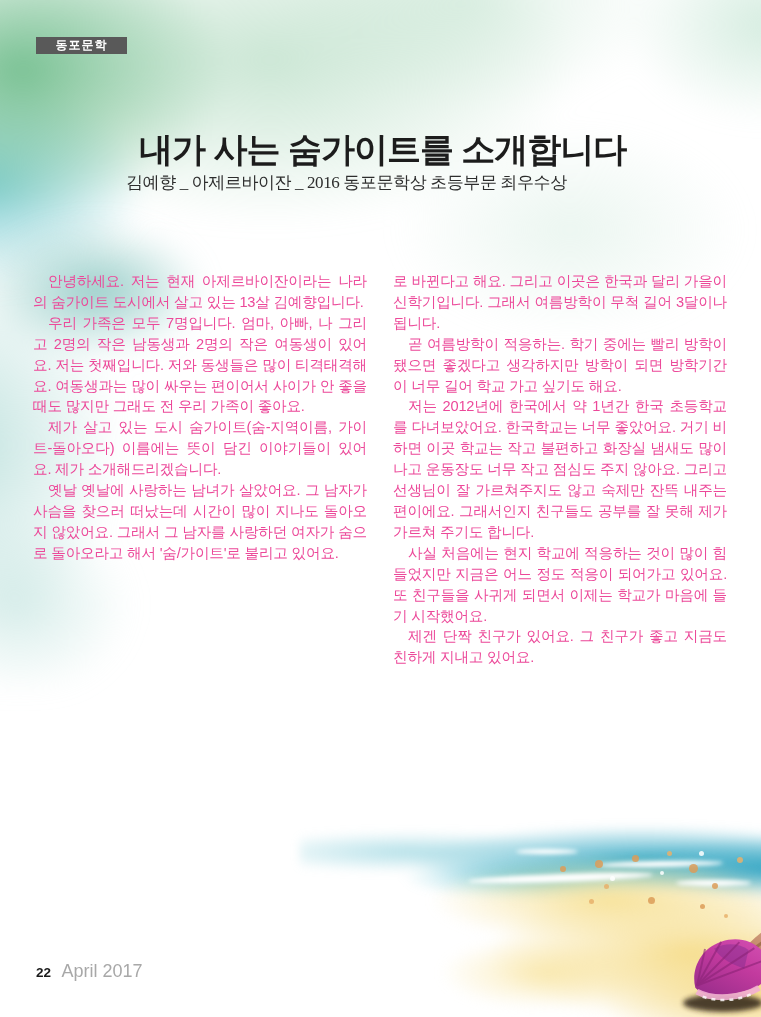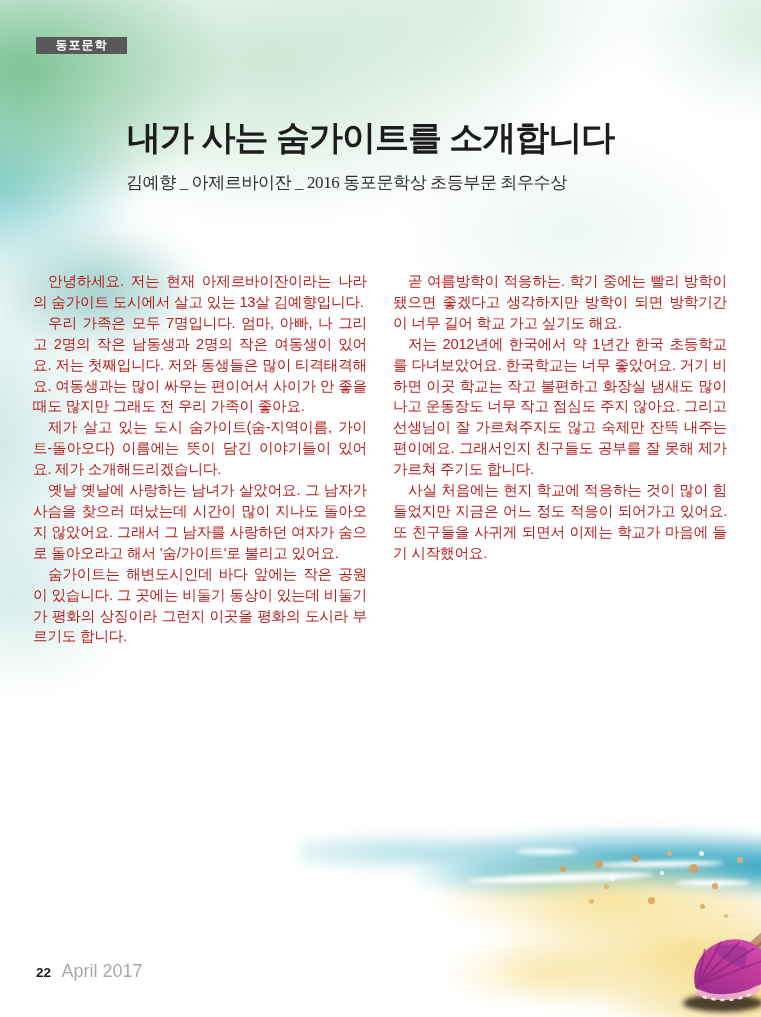"내가 사는 숨가이트를 소개합니다" .title { margin: 4px -> 16px }
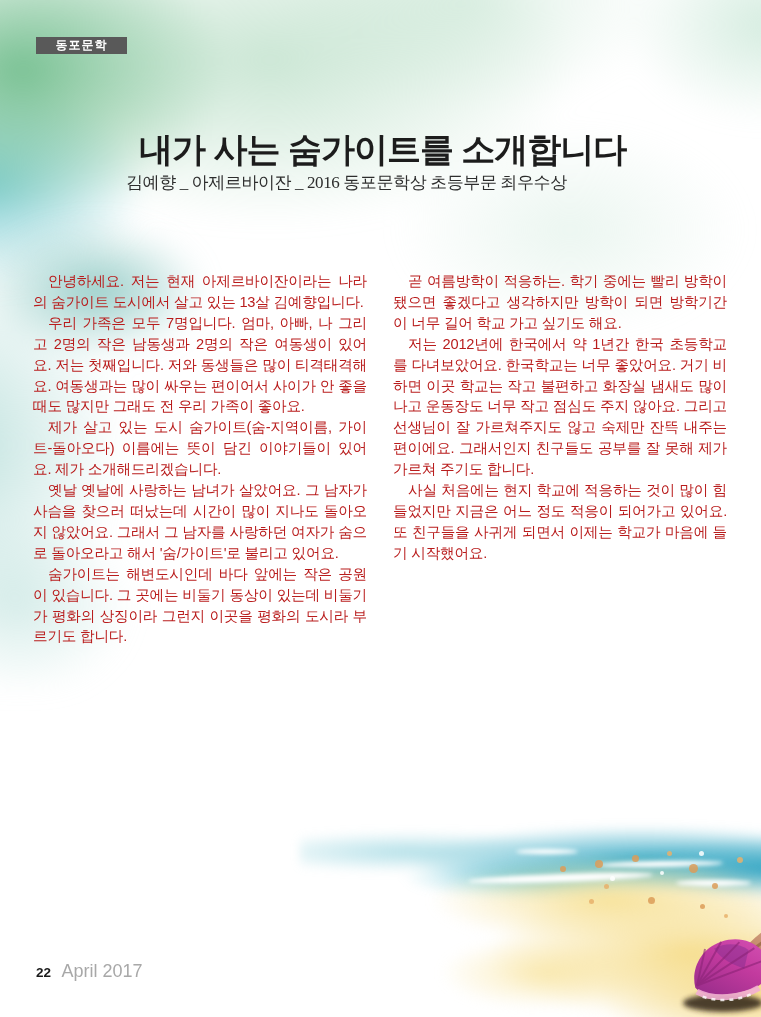"안녕하세요. 저는 현재 아제르바이잔이라는 나라의" .col { color: #b91c1c -> #ec4899 }
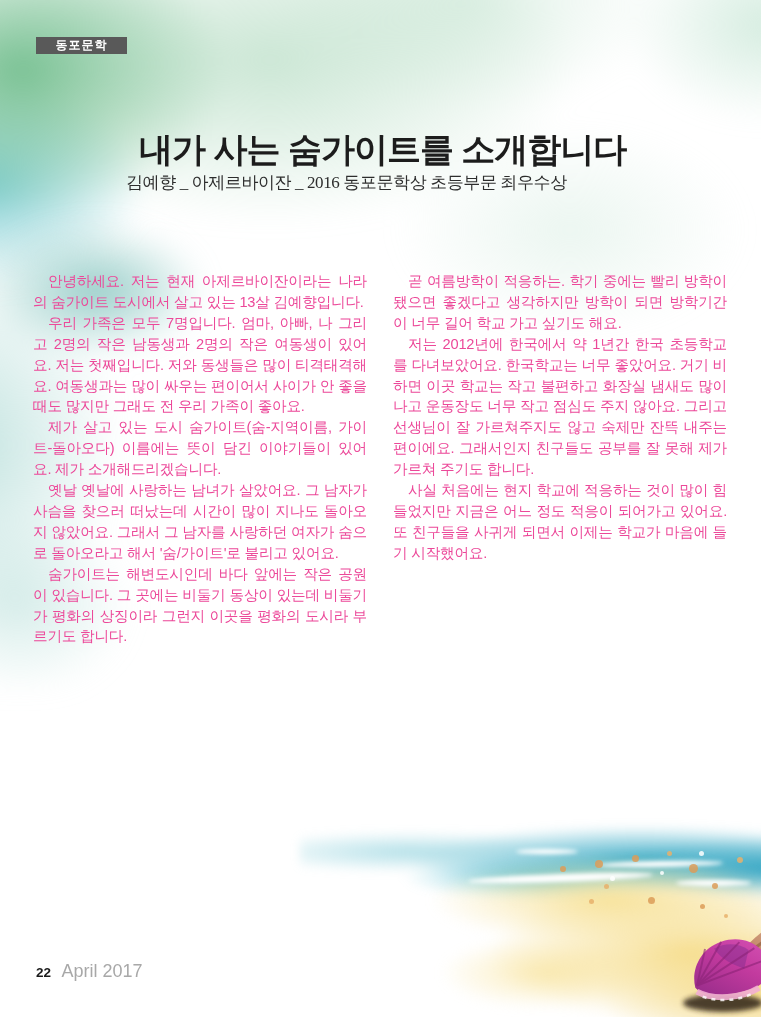"로 바뀐다고 해요. 그리고 이곳은" p.no-indent { html: none -> <p>로 바뀐다고 해요. 그리고 이곳은 한국과 달리 가을이 신학기입니다. 그래서 여름방학이 무척 길어 3달이나 됩니다.</p> }
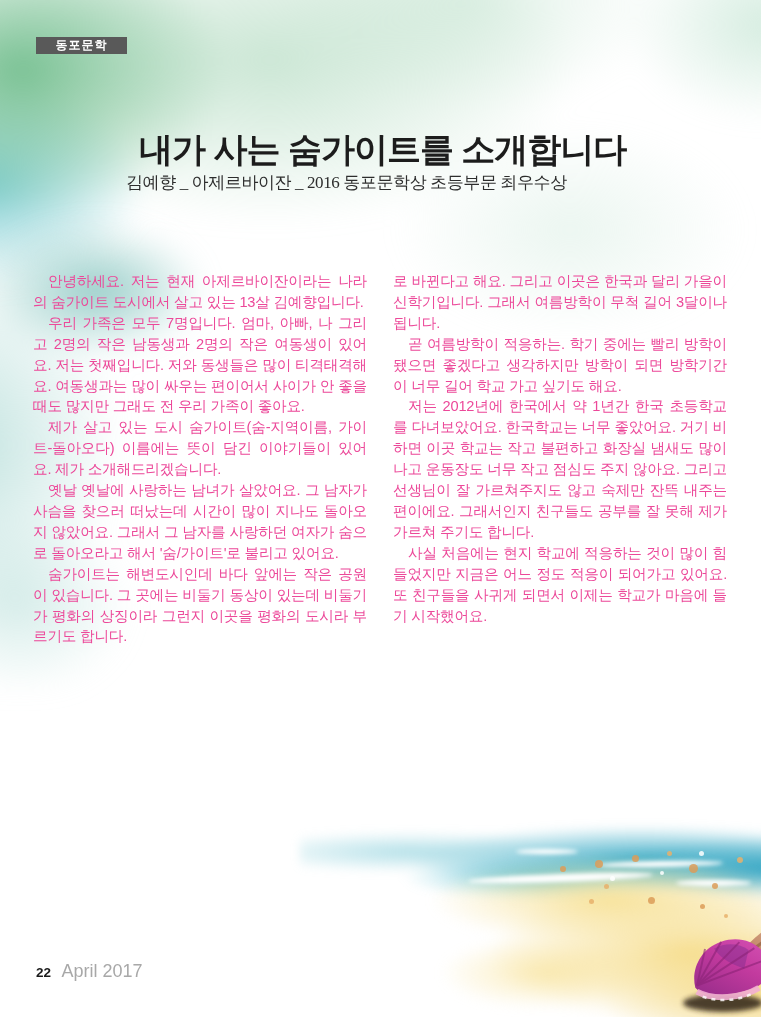"숨가이트는 해변도시인데 바다 앞에는 작은" p { html: <p>숨가이트는 해변도시인데 바다 앞에는 작은 공원이 있습니다. 그 곳에는 비둘기 동상이 있는데 비둘기가 평화의 상징이라 그런지 이곳을 평화의 도시라 부르기도 합니다.</p> -> none }
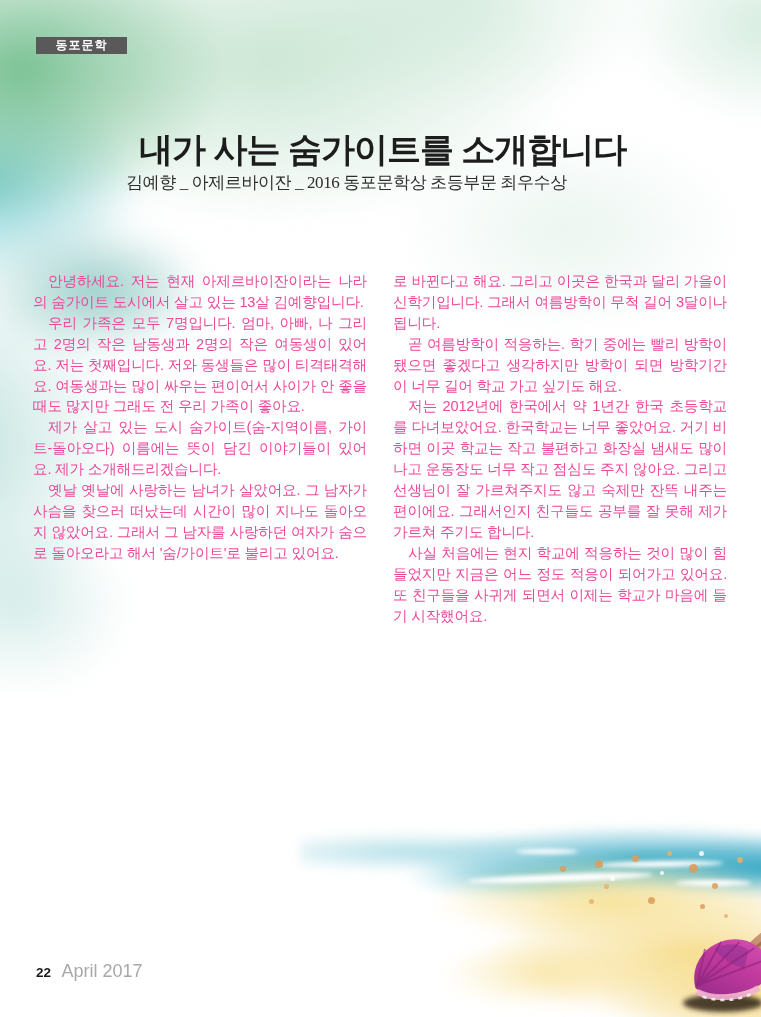"제겐 단짝 친구가 있어요. 그" p { html: none -> <p>제겐 단짝 친구가 있어요. 그 친구가 좋고 지금도 친하게 지내고 있어요.</p> }
